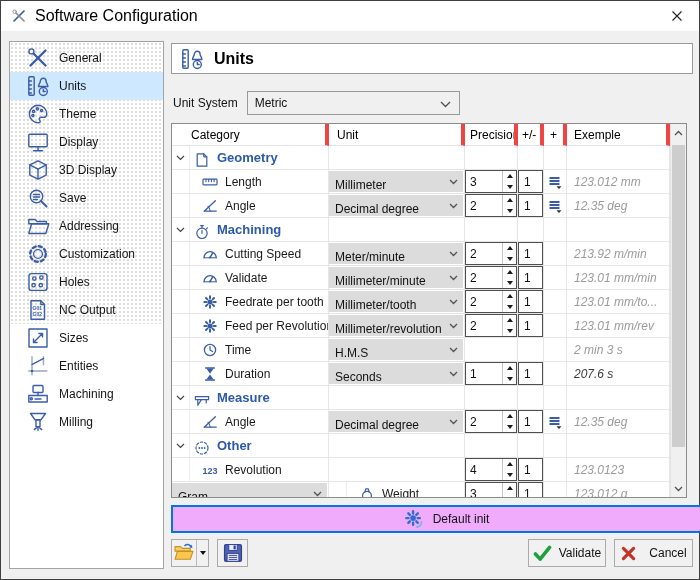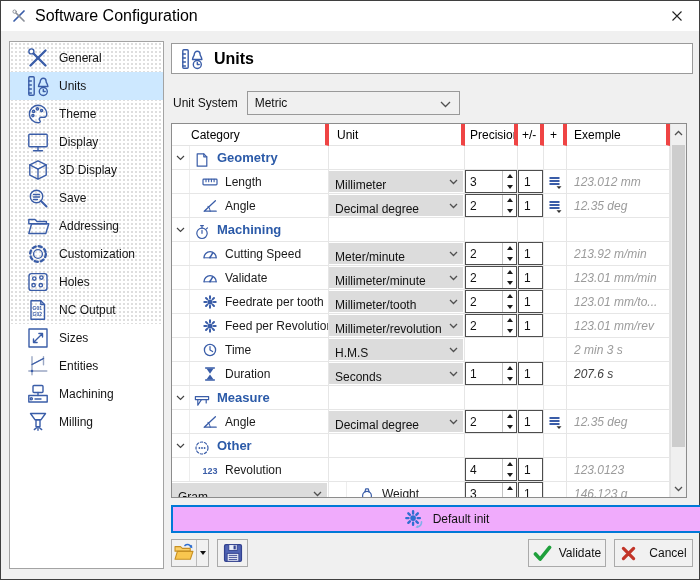"146.123 g" span.example { text: 146.123 -> 123.012 }
